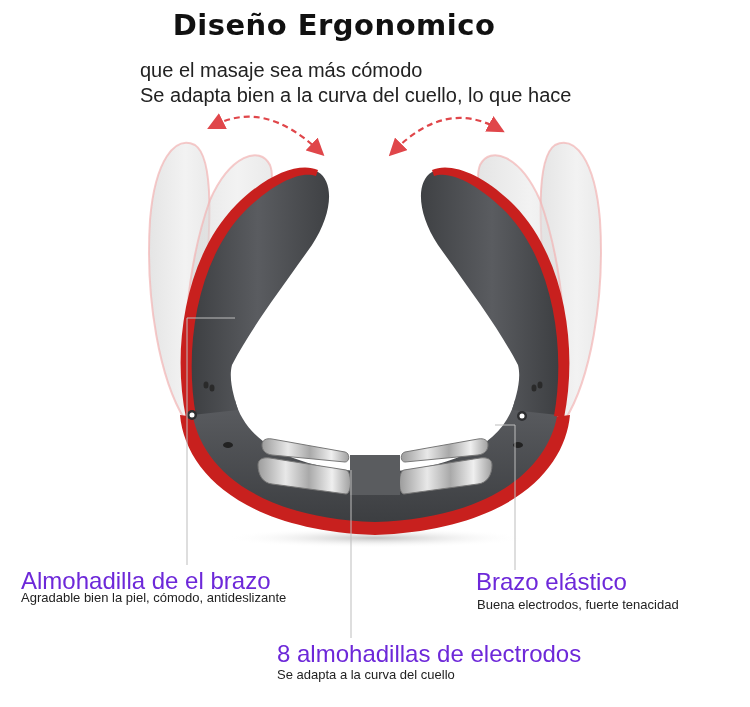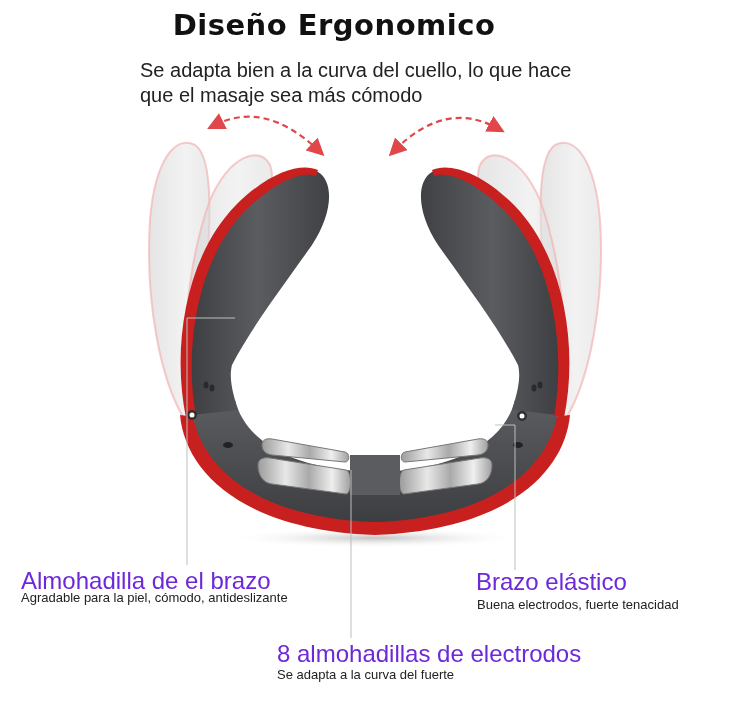"Se adapta bien a la" div { order: before "que el masaje sea más" -> after "que el masaje sea más" }
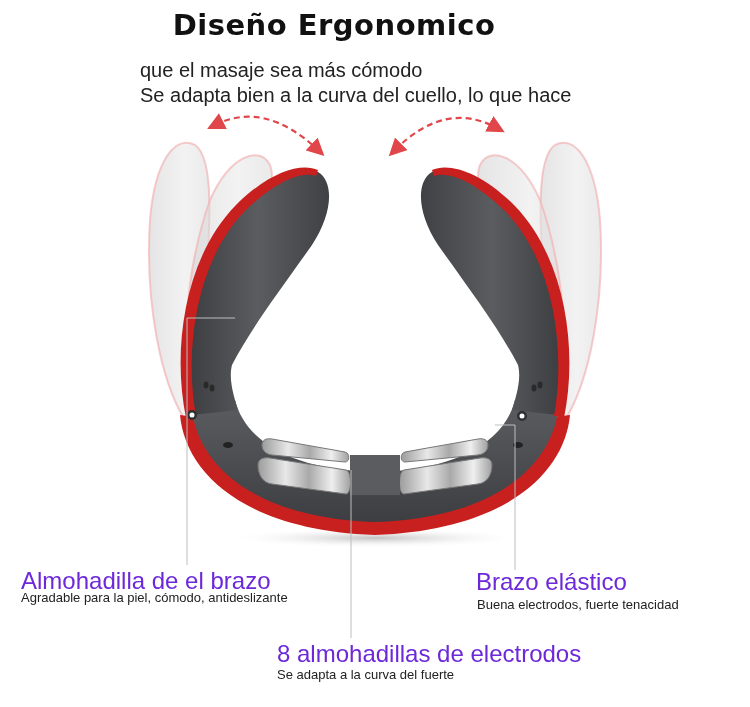"Agradable para la piel, cómodo," div.callout-desc { text: para -> bien }
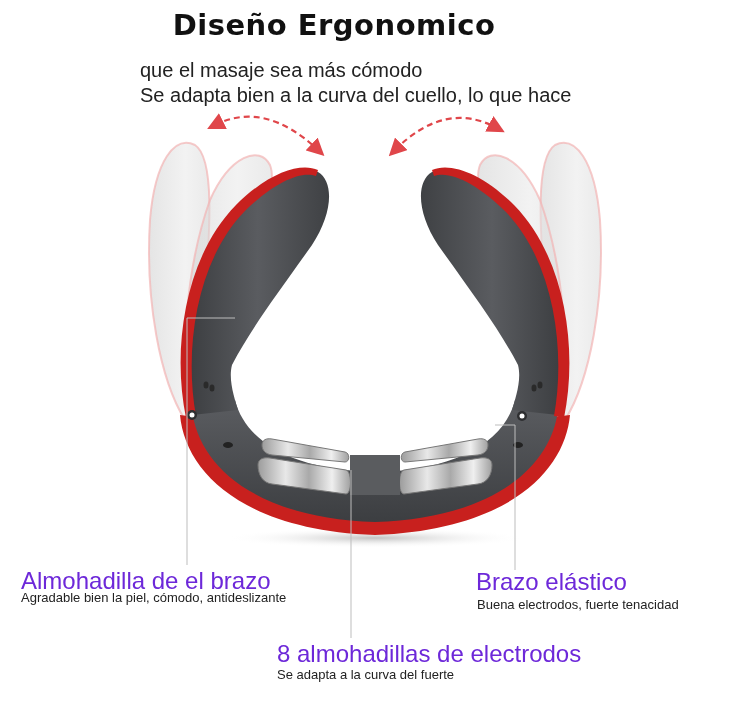"Se adapta a la curva" div.callout-desc { text: fuerte -> cuello }
